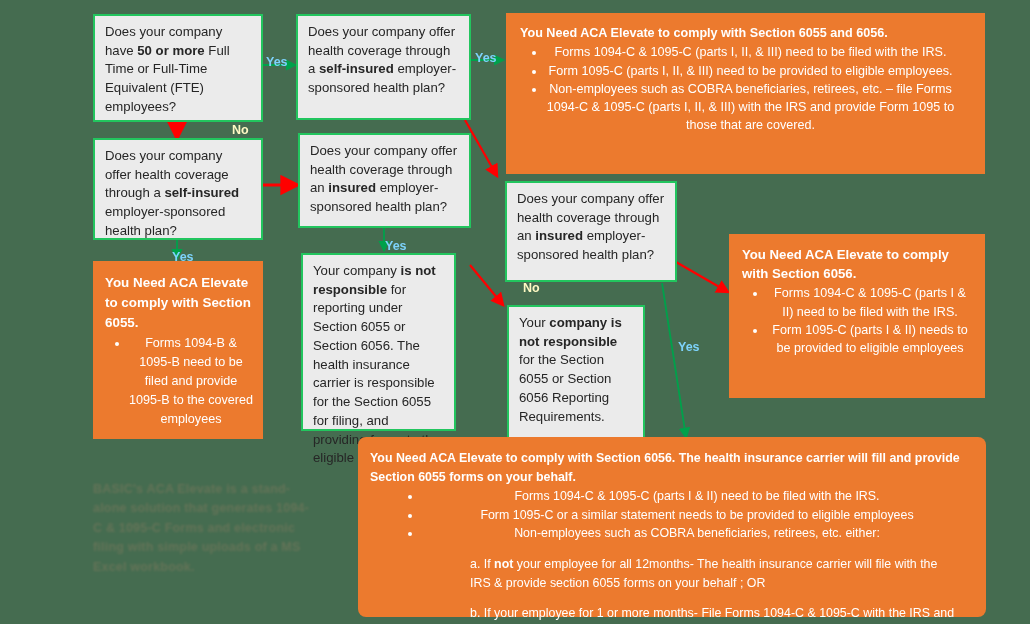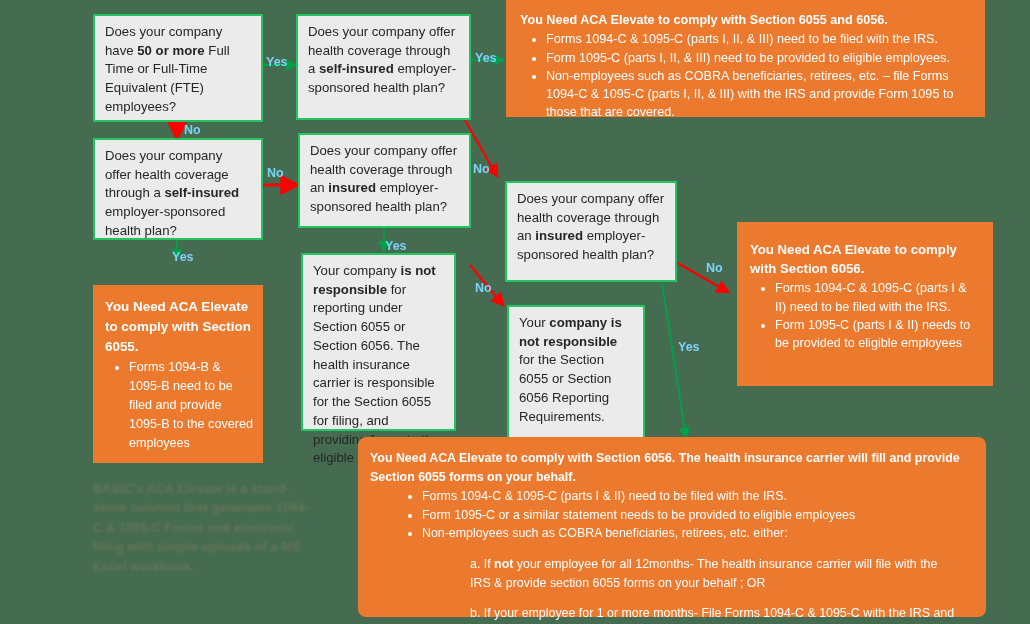"You Need ACA Elevate to comply with Section 6055" div.orange { height: 117px -> 161px; top: 0 -> 13px }
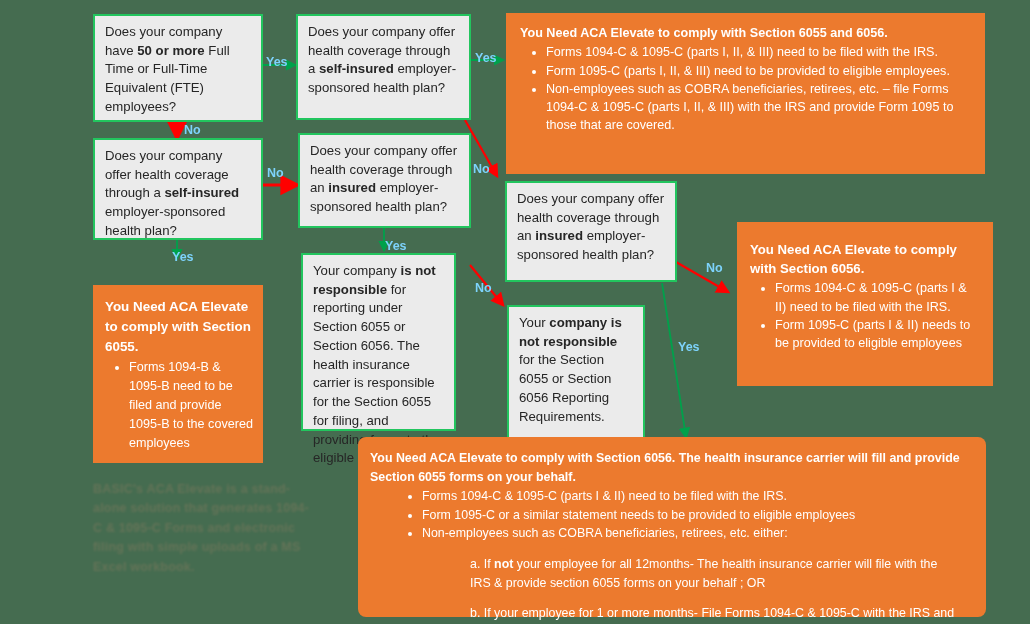"Forms 1094-C & 1095-C (parts" .orange li { text-align: none -> center }
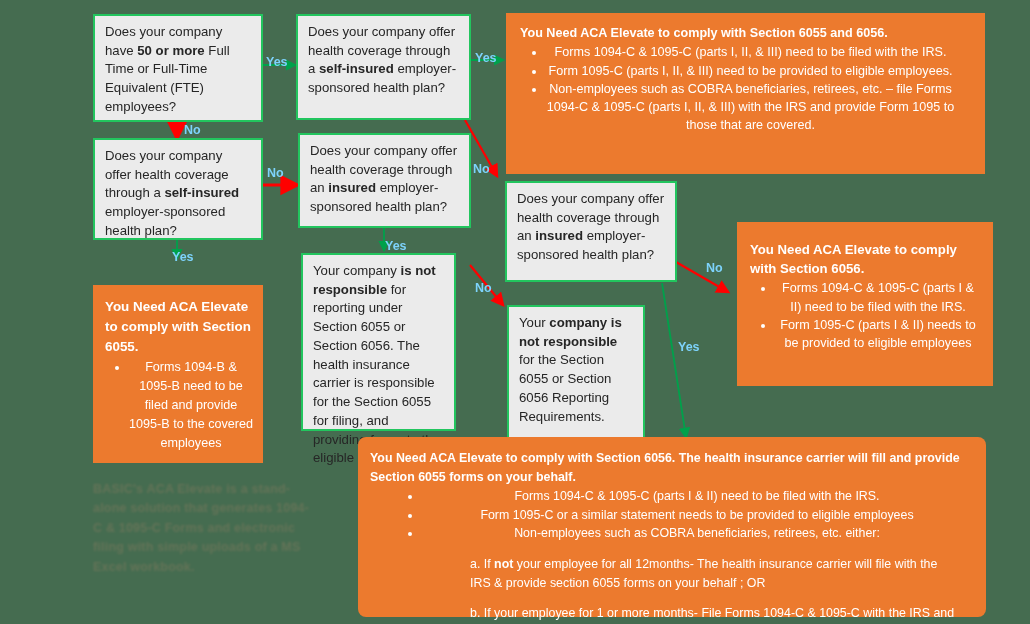"No" .lbl.no { color: #7dd3fc -> #fef9c3; margin-left: none -> 48px }
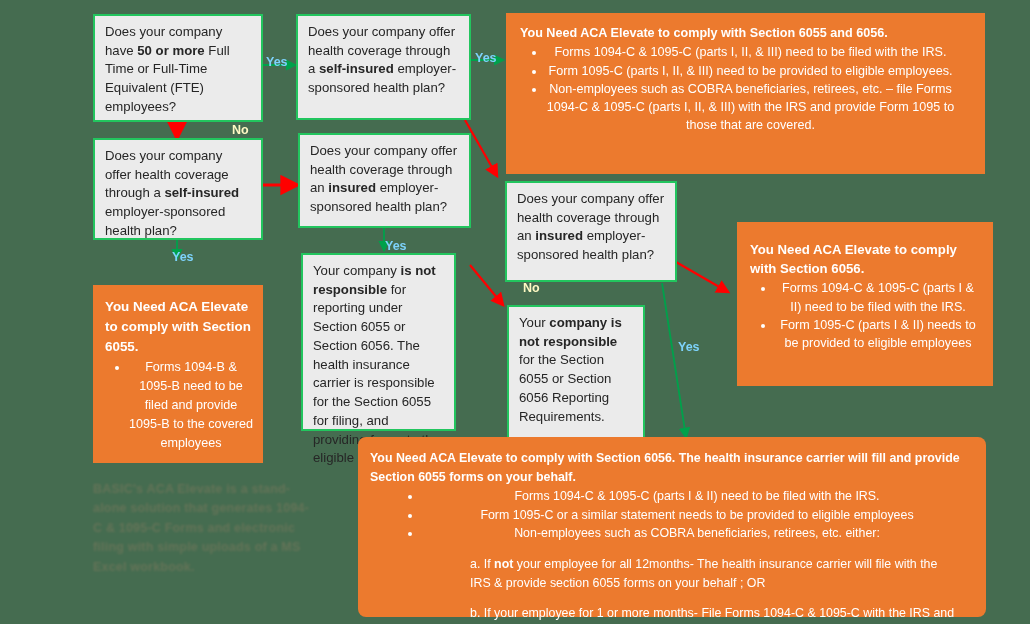"You Need ACA Elevate to comply with Section 6056." div.orange { margin-left: 8px -> none; padding: 18px 12px 10px 13px -> 11px 12px 10px 13px; top: 222px -> 234px }
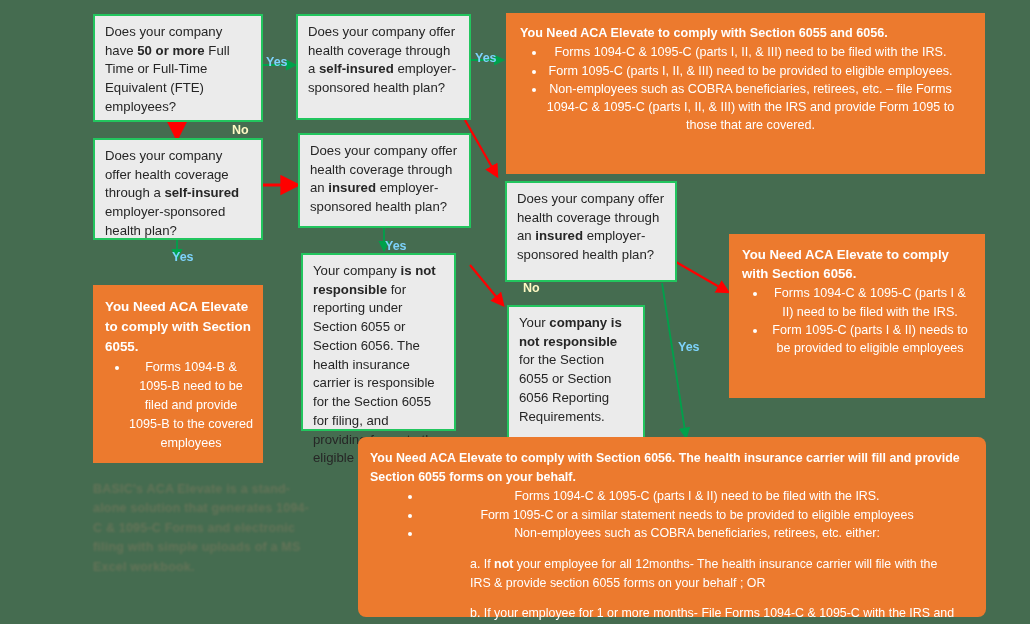"You Need ACA Elevate to comply with Section 6055." div.orange { margin-top: 24px -> none }
